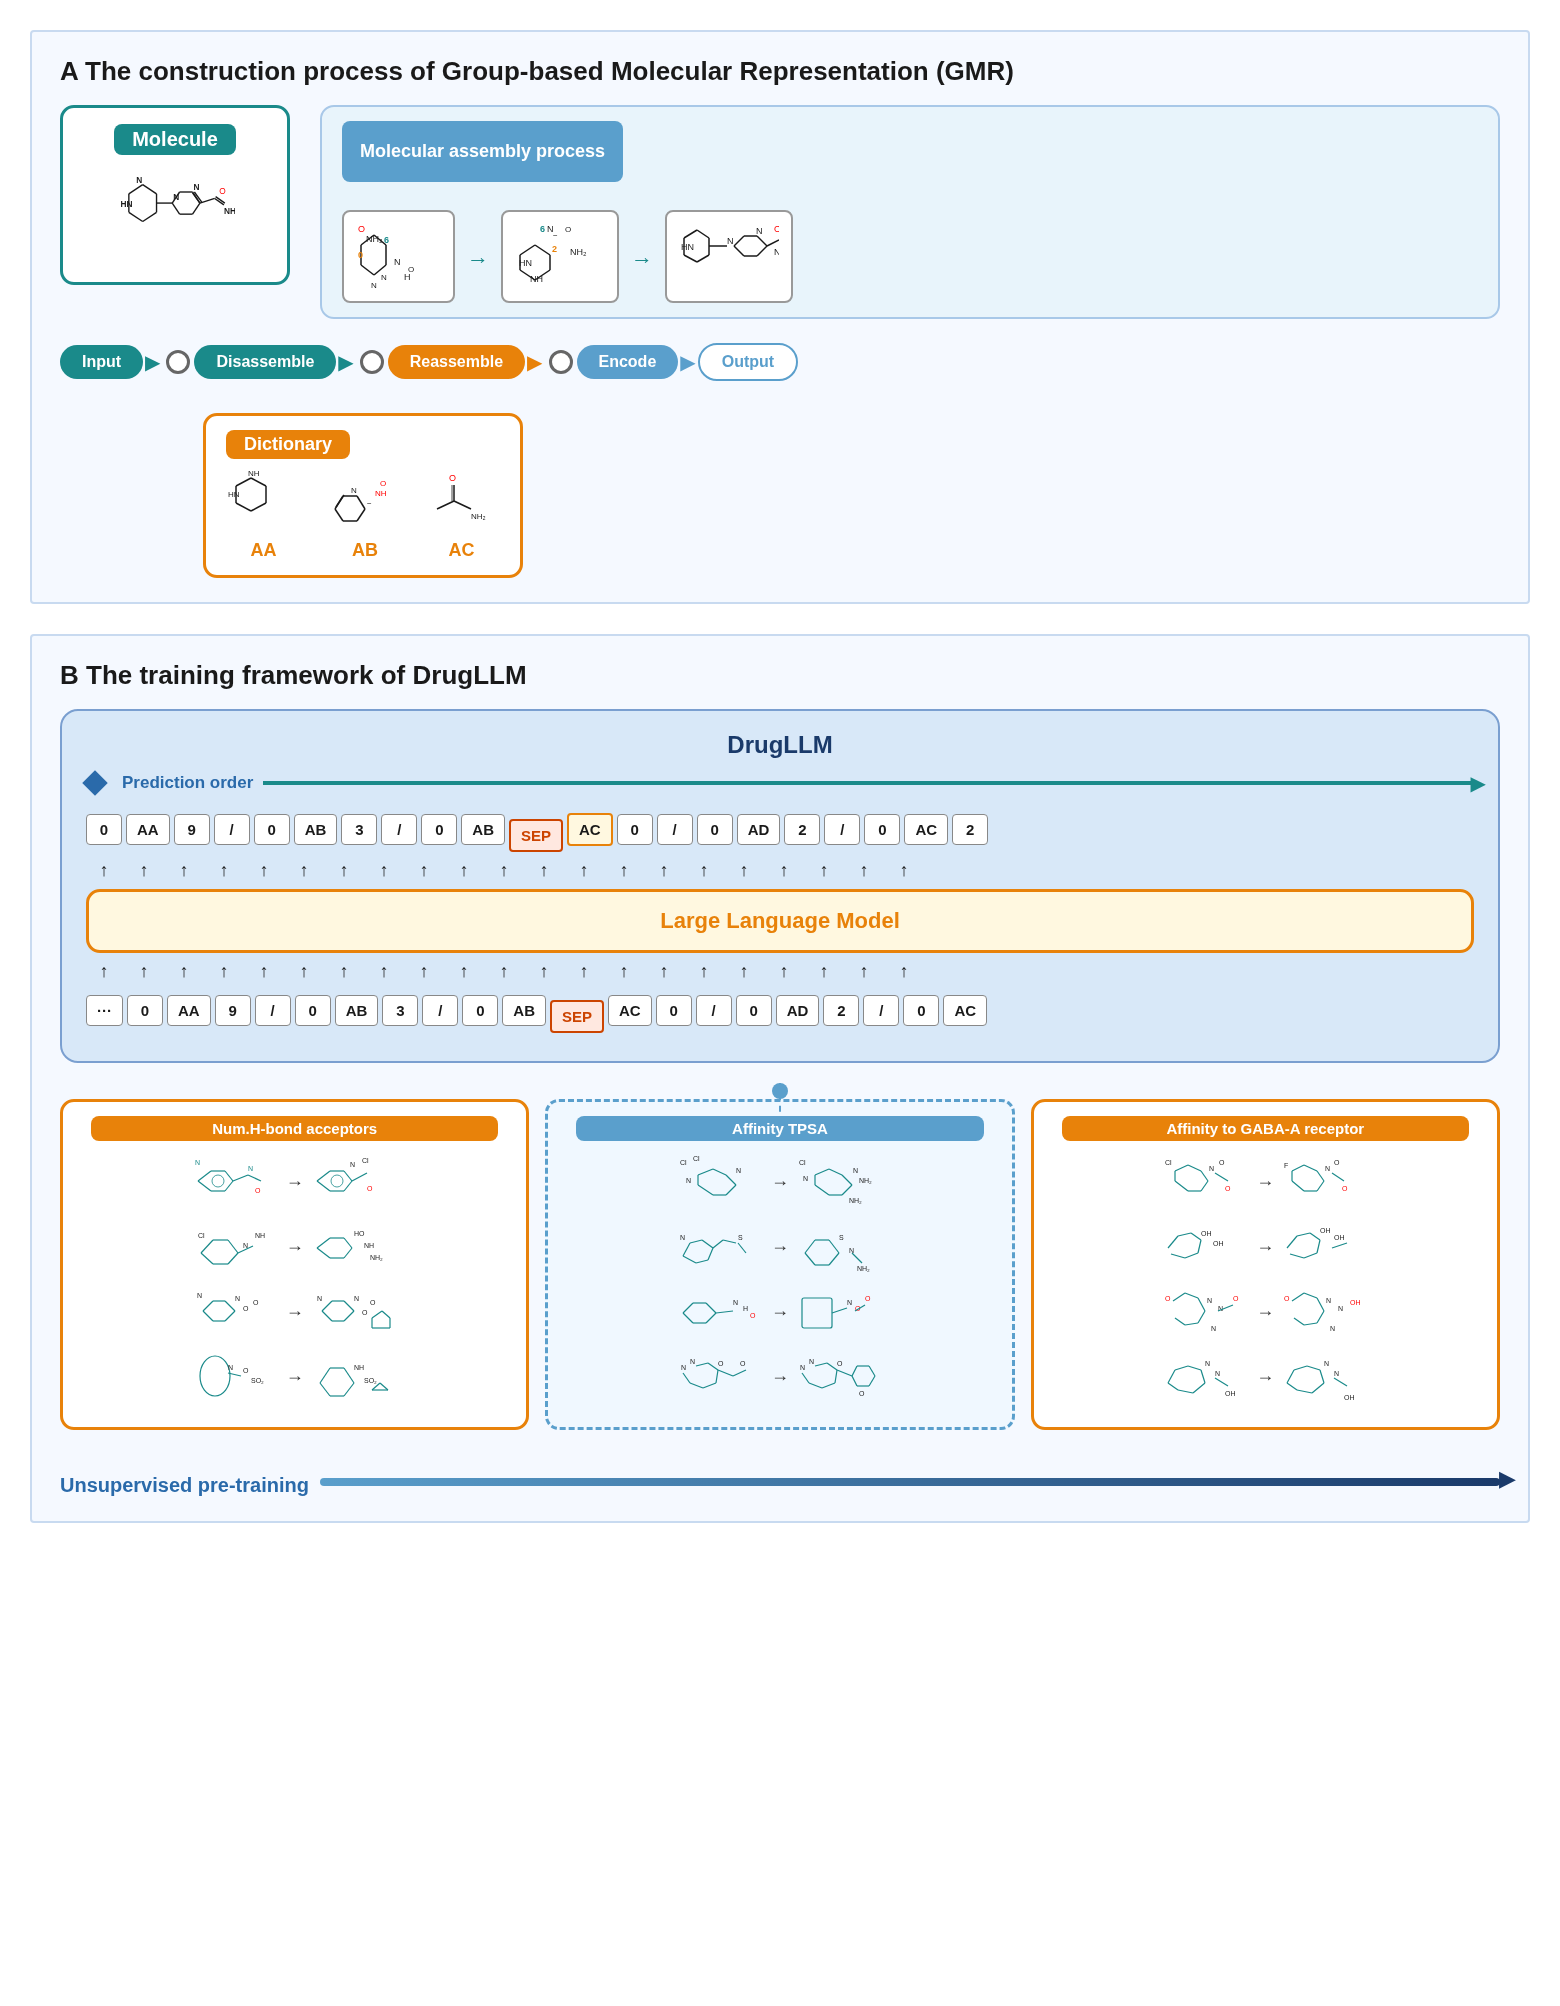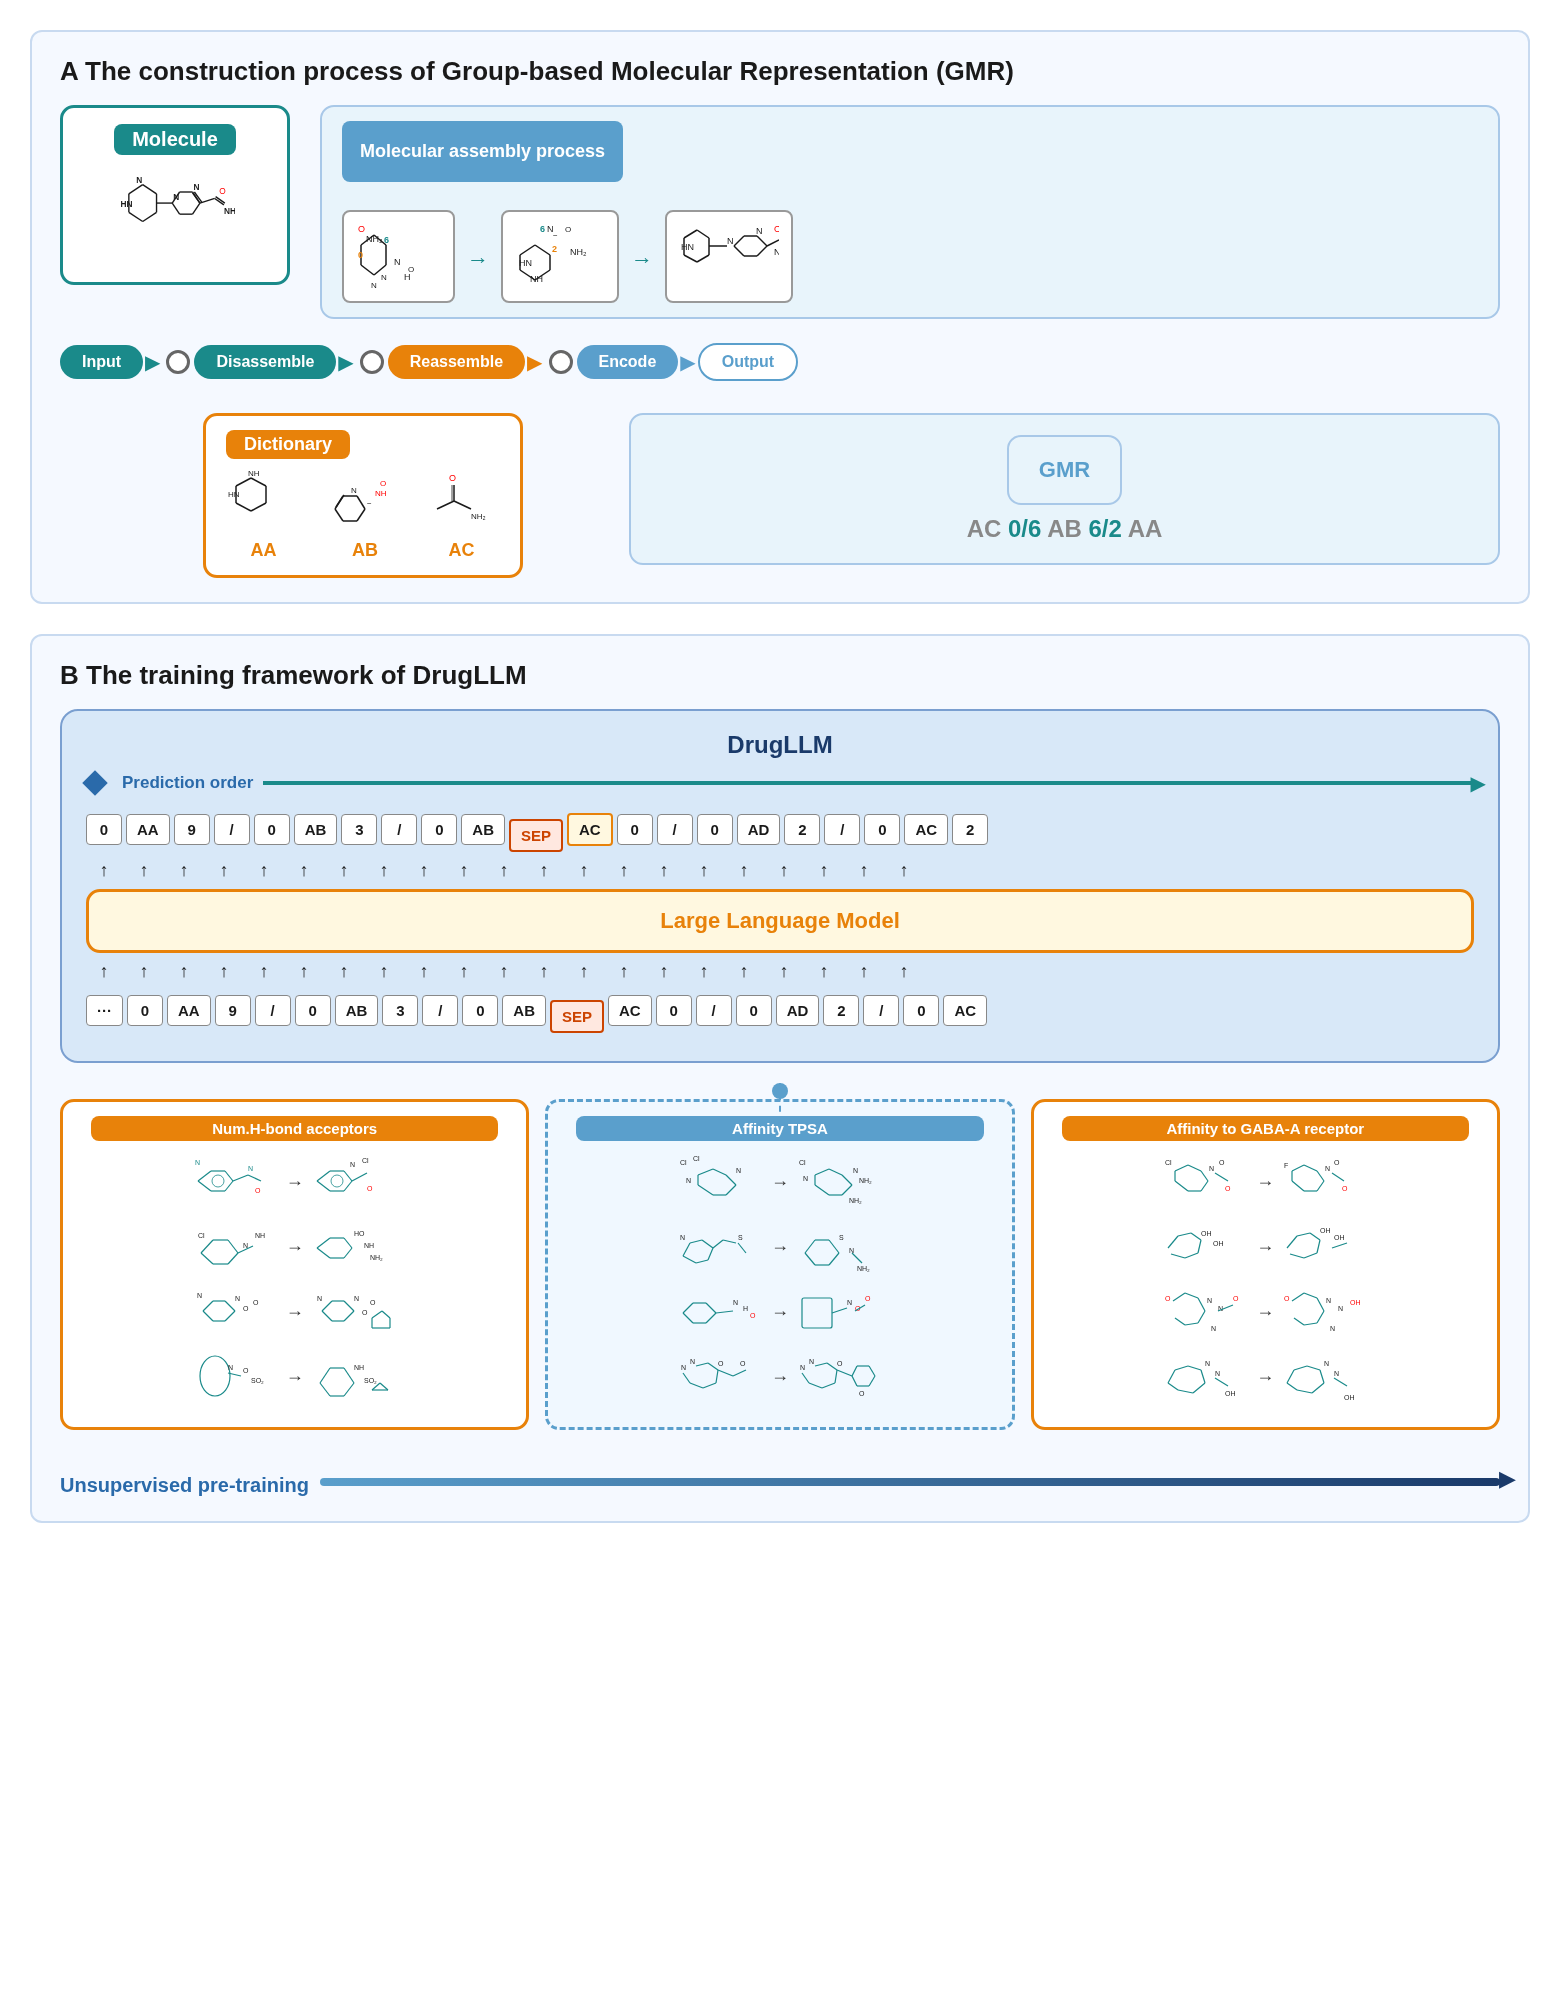"A The construction process of" .section { border-radius: 12px -> 4px }
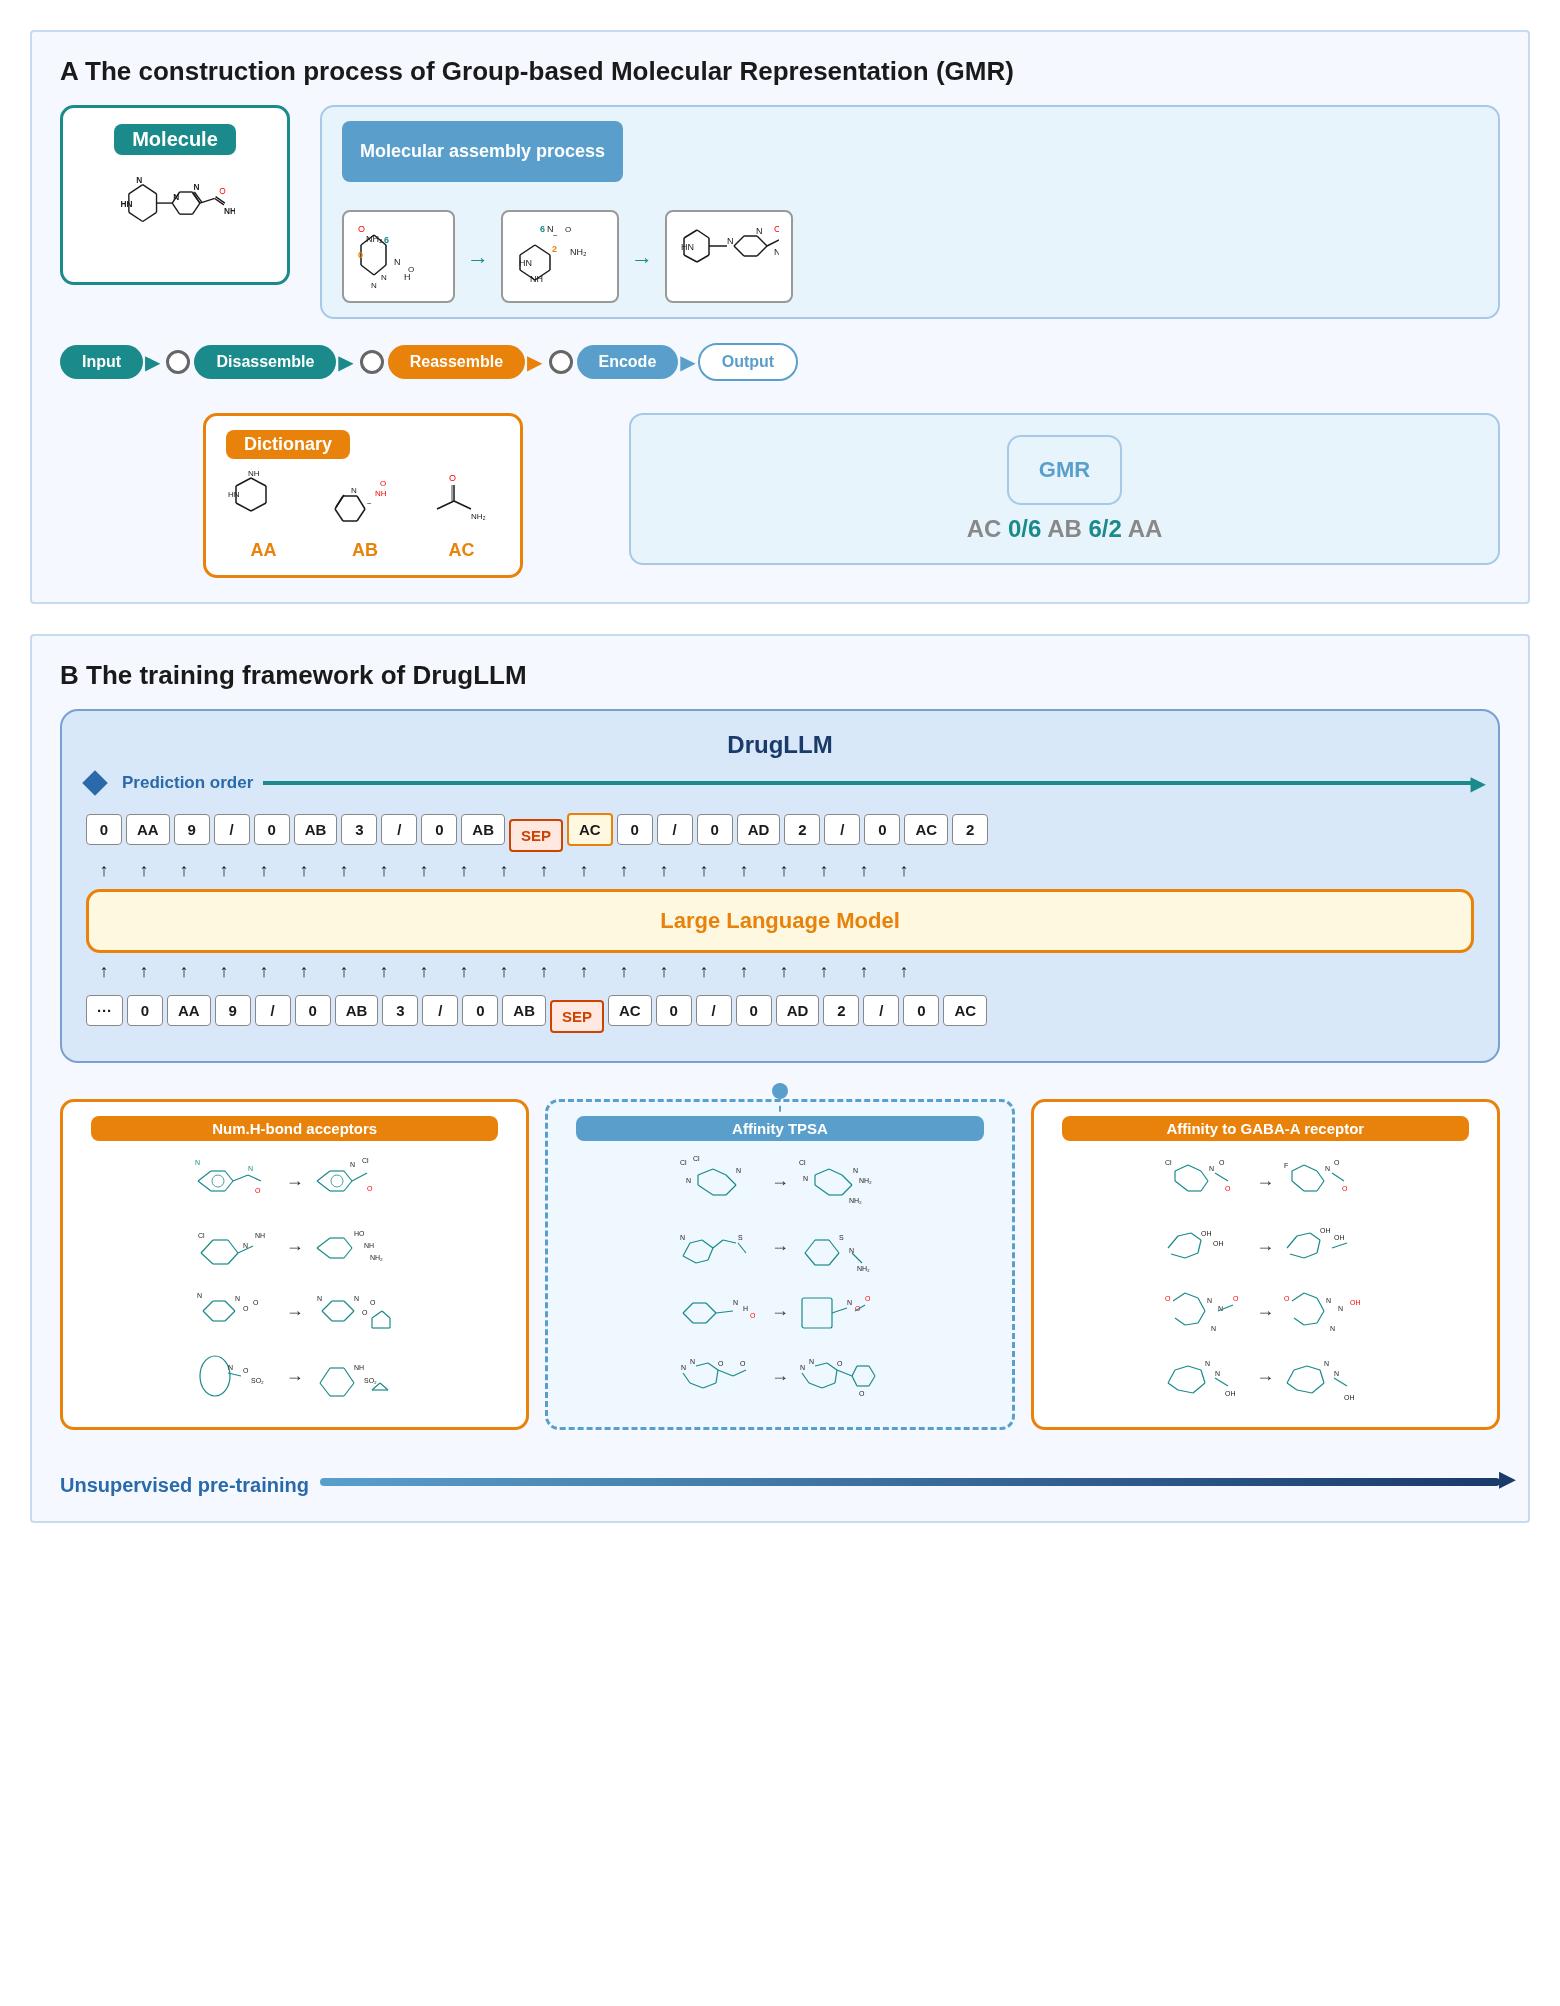"GMR" div.gmr-box { html: <div> <div>GMR</div> <div> <span>AC</span> <span> <b>0/6</b> </span> <span>AB</span> <span> <b>6/2</b> </span> <span>AA</span> </div> </div> -> none }
